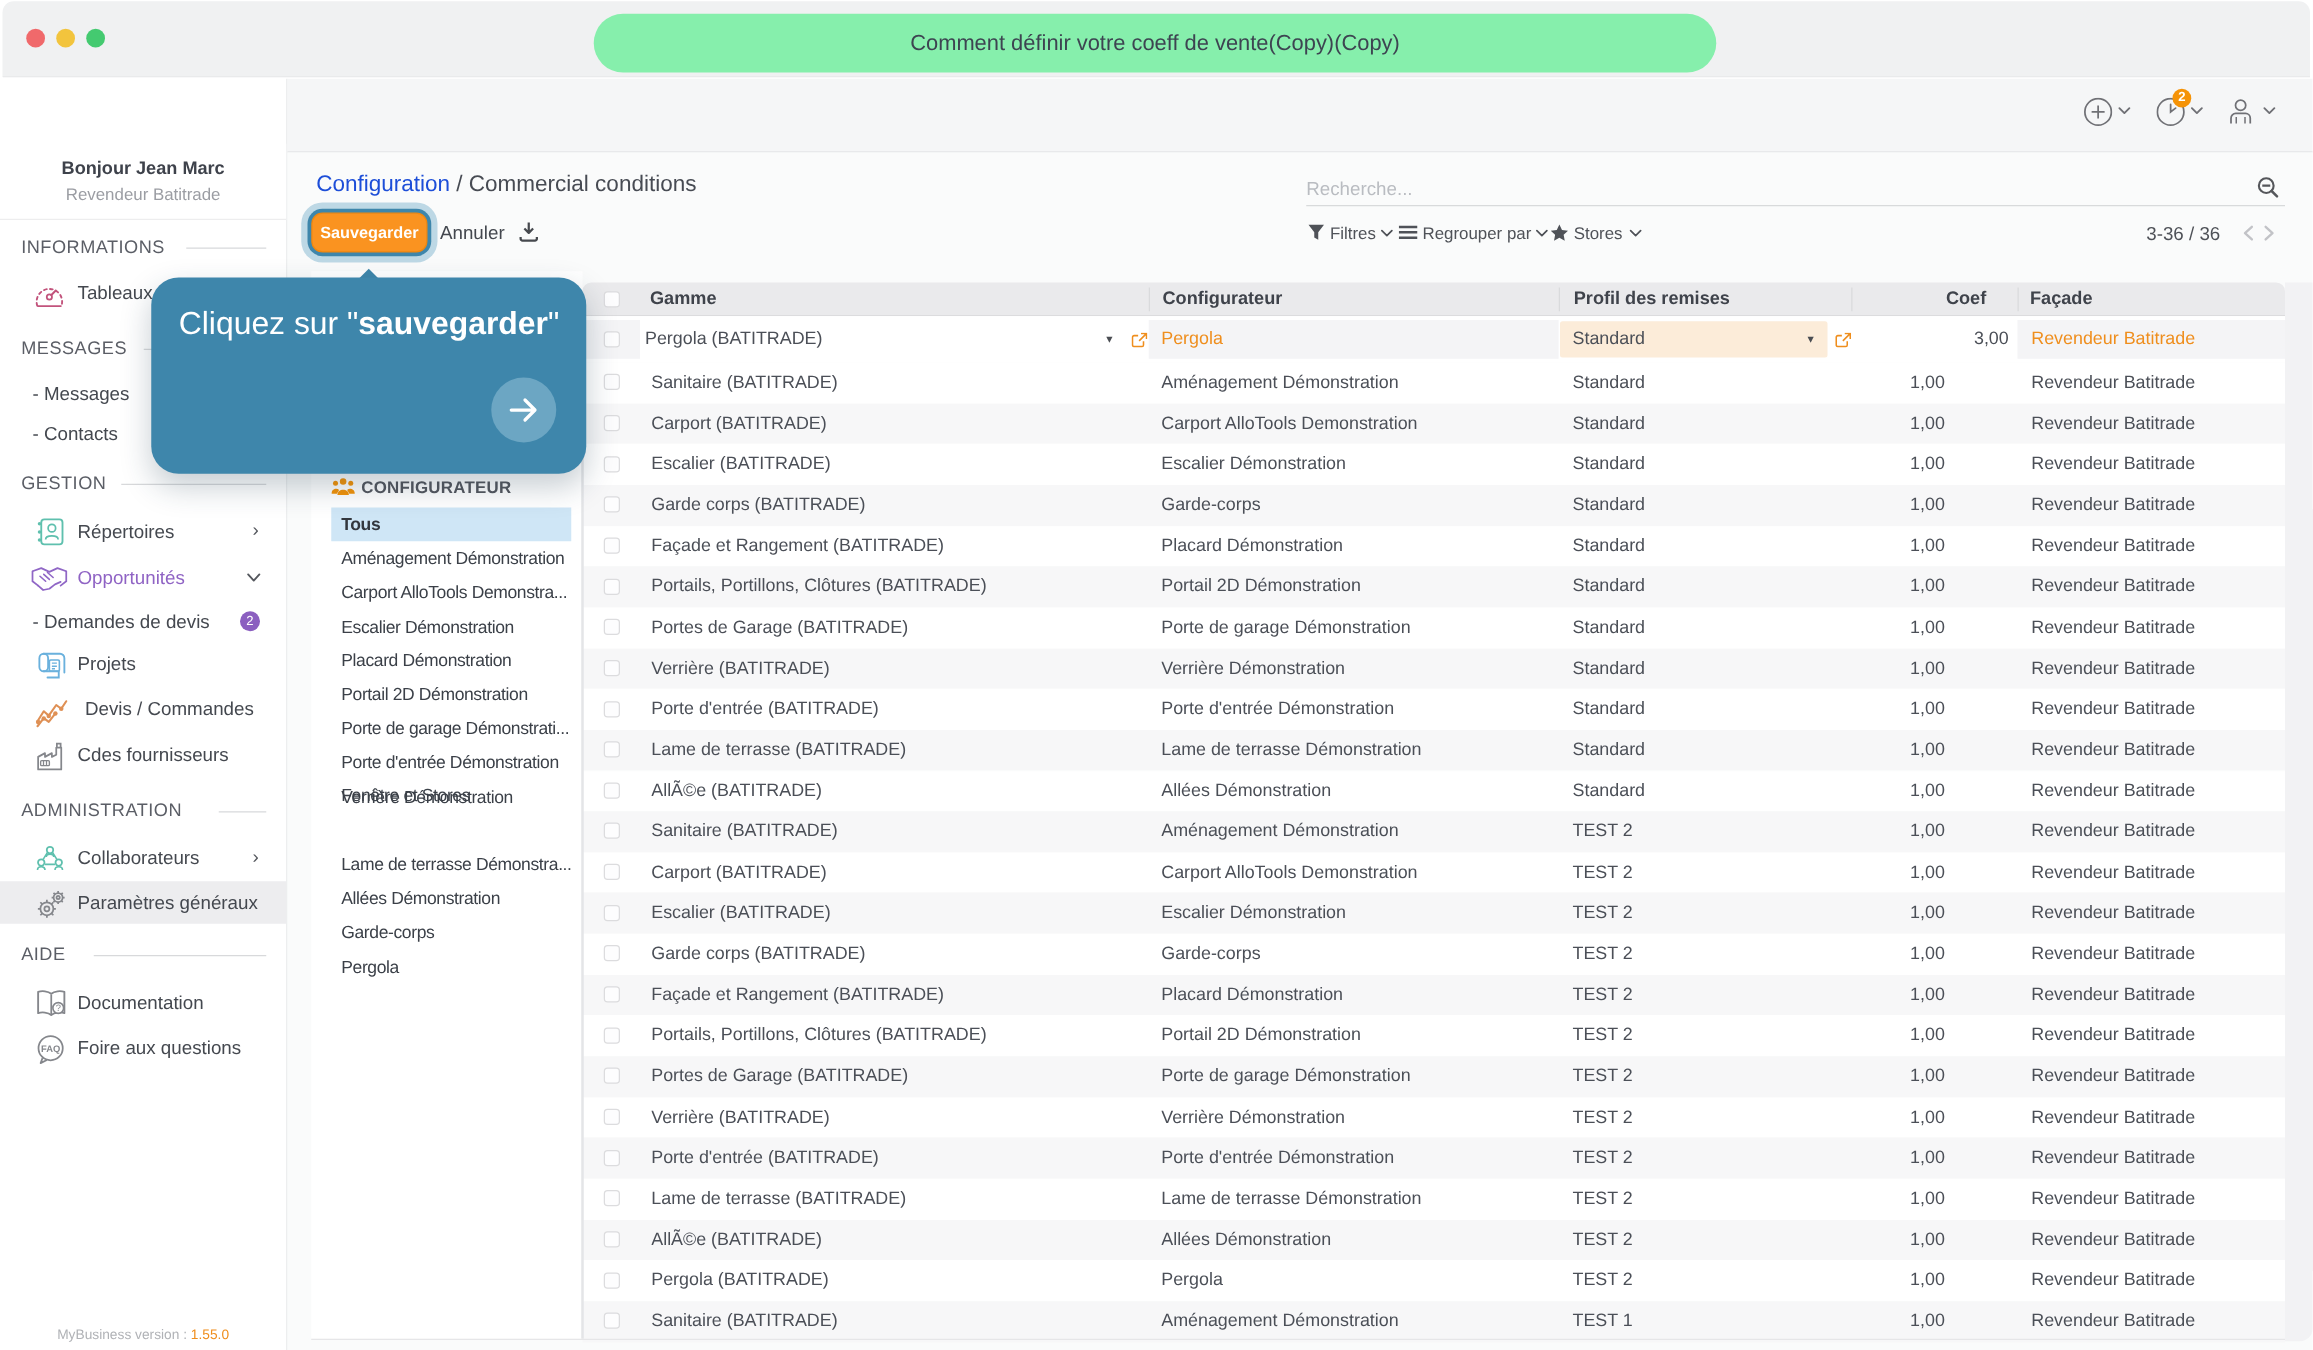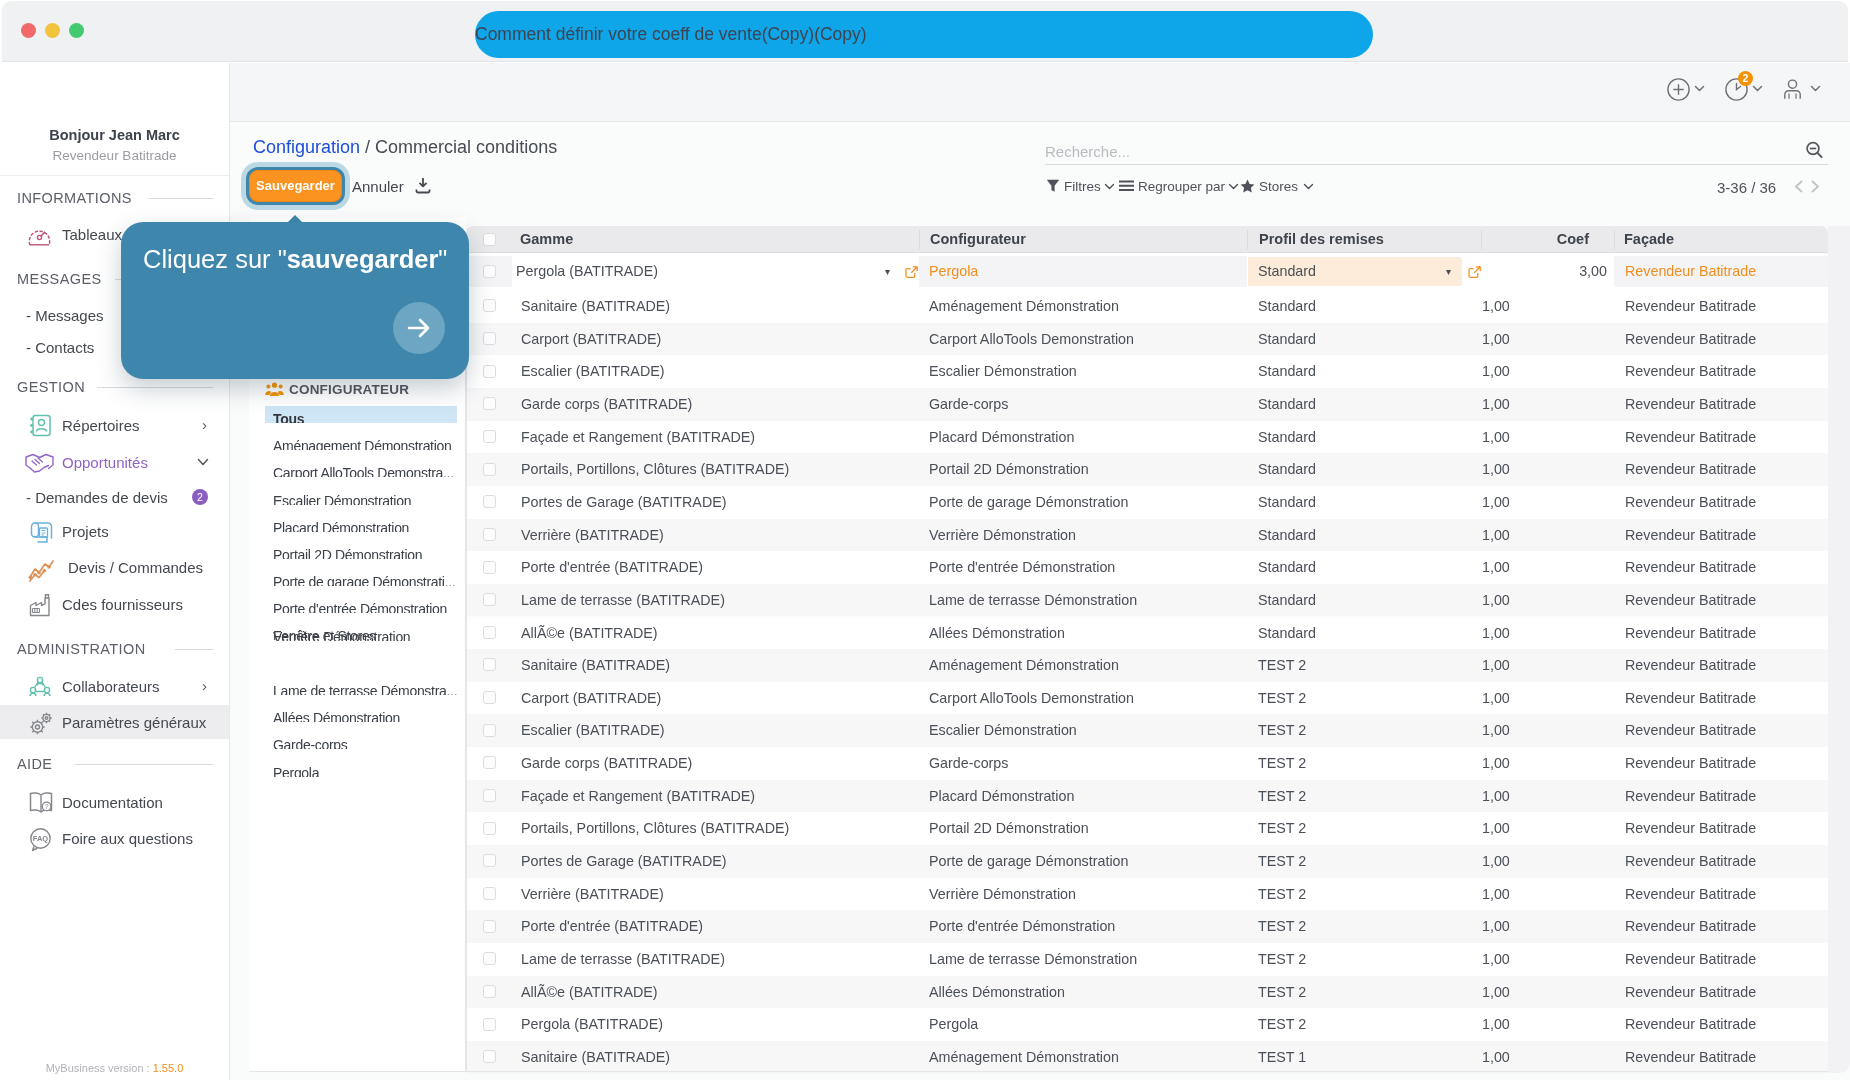"Comment définir votre coeff de" #pill { background: #0ea5e9 -> #86efac; text-align: left -> center }
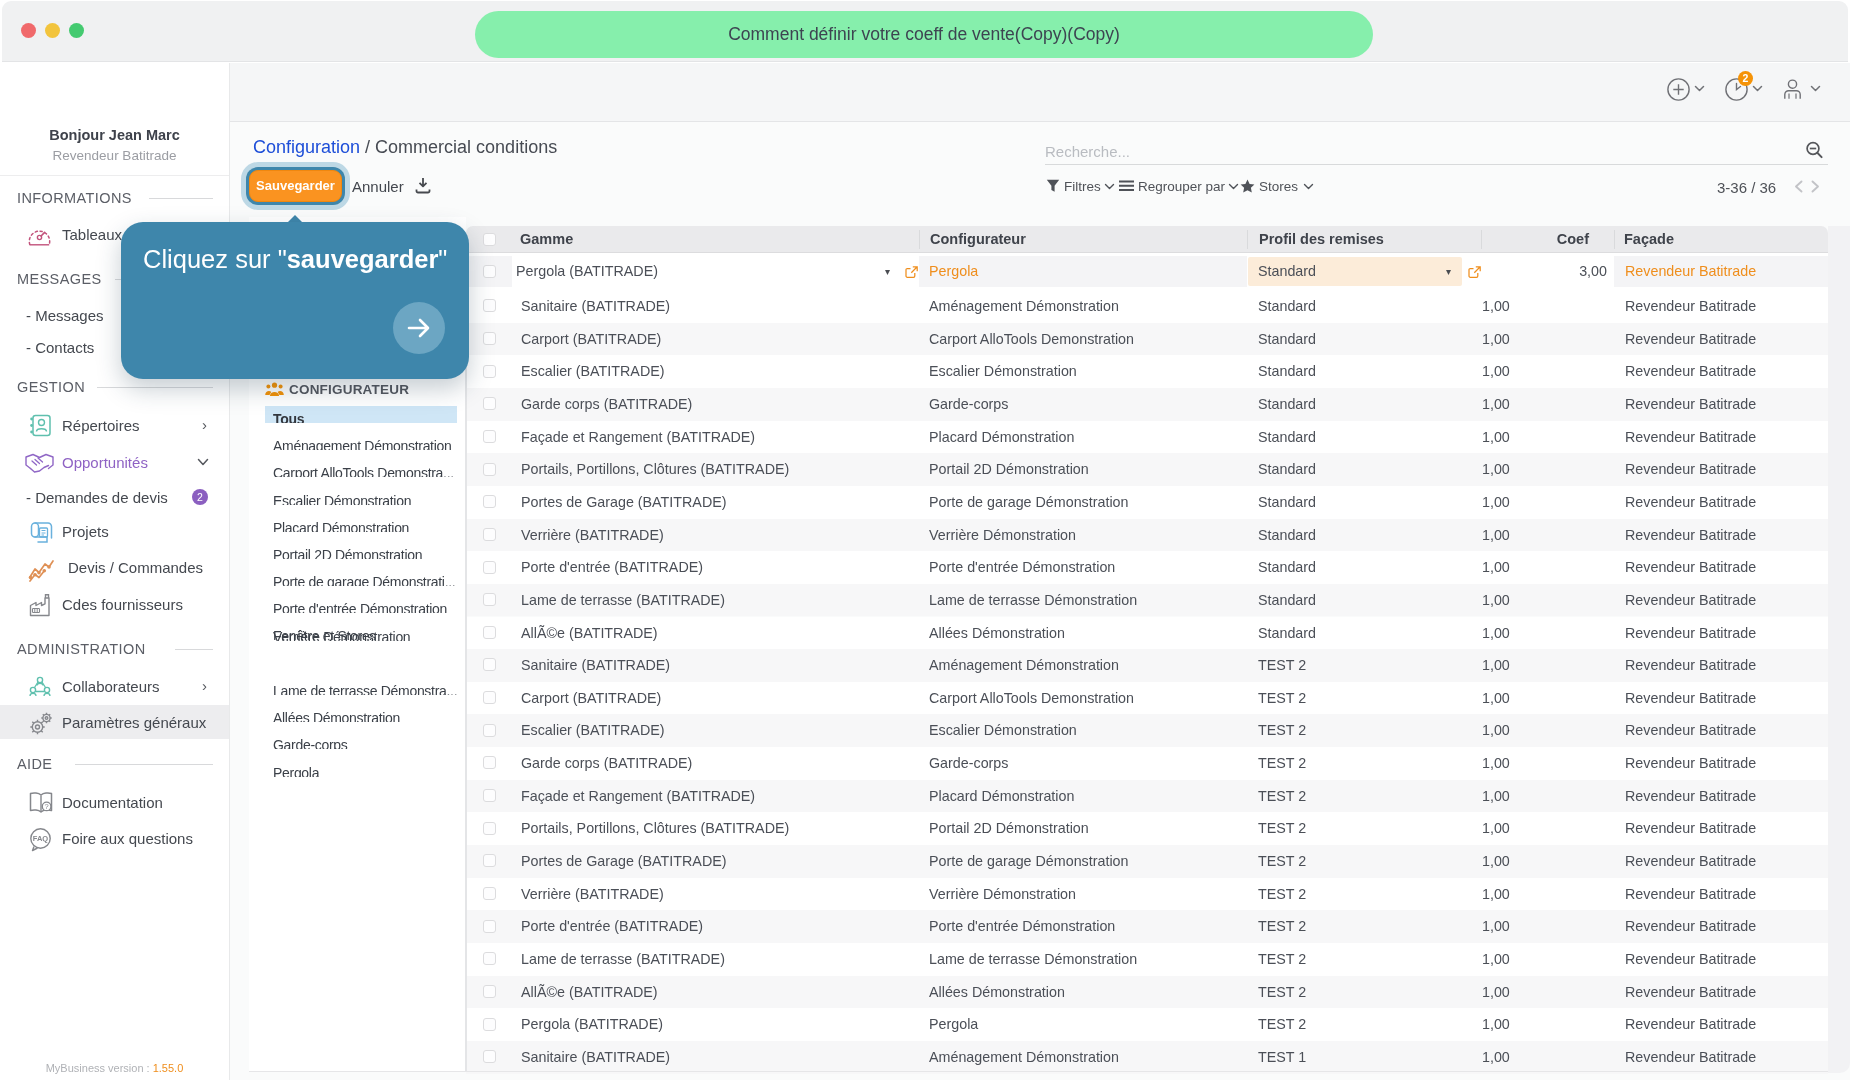"1,00" .cco { text-align: left -> center }
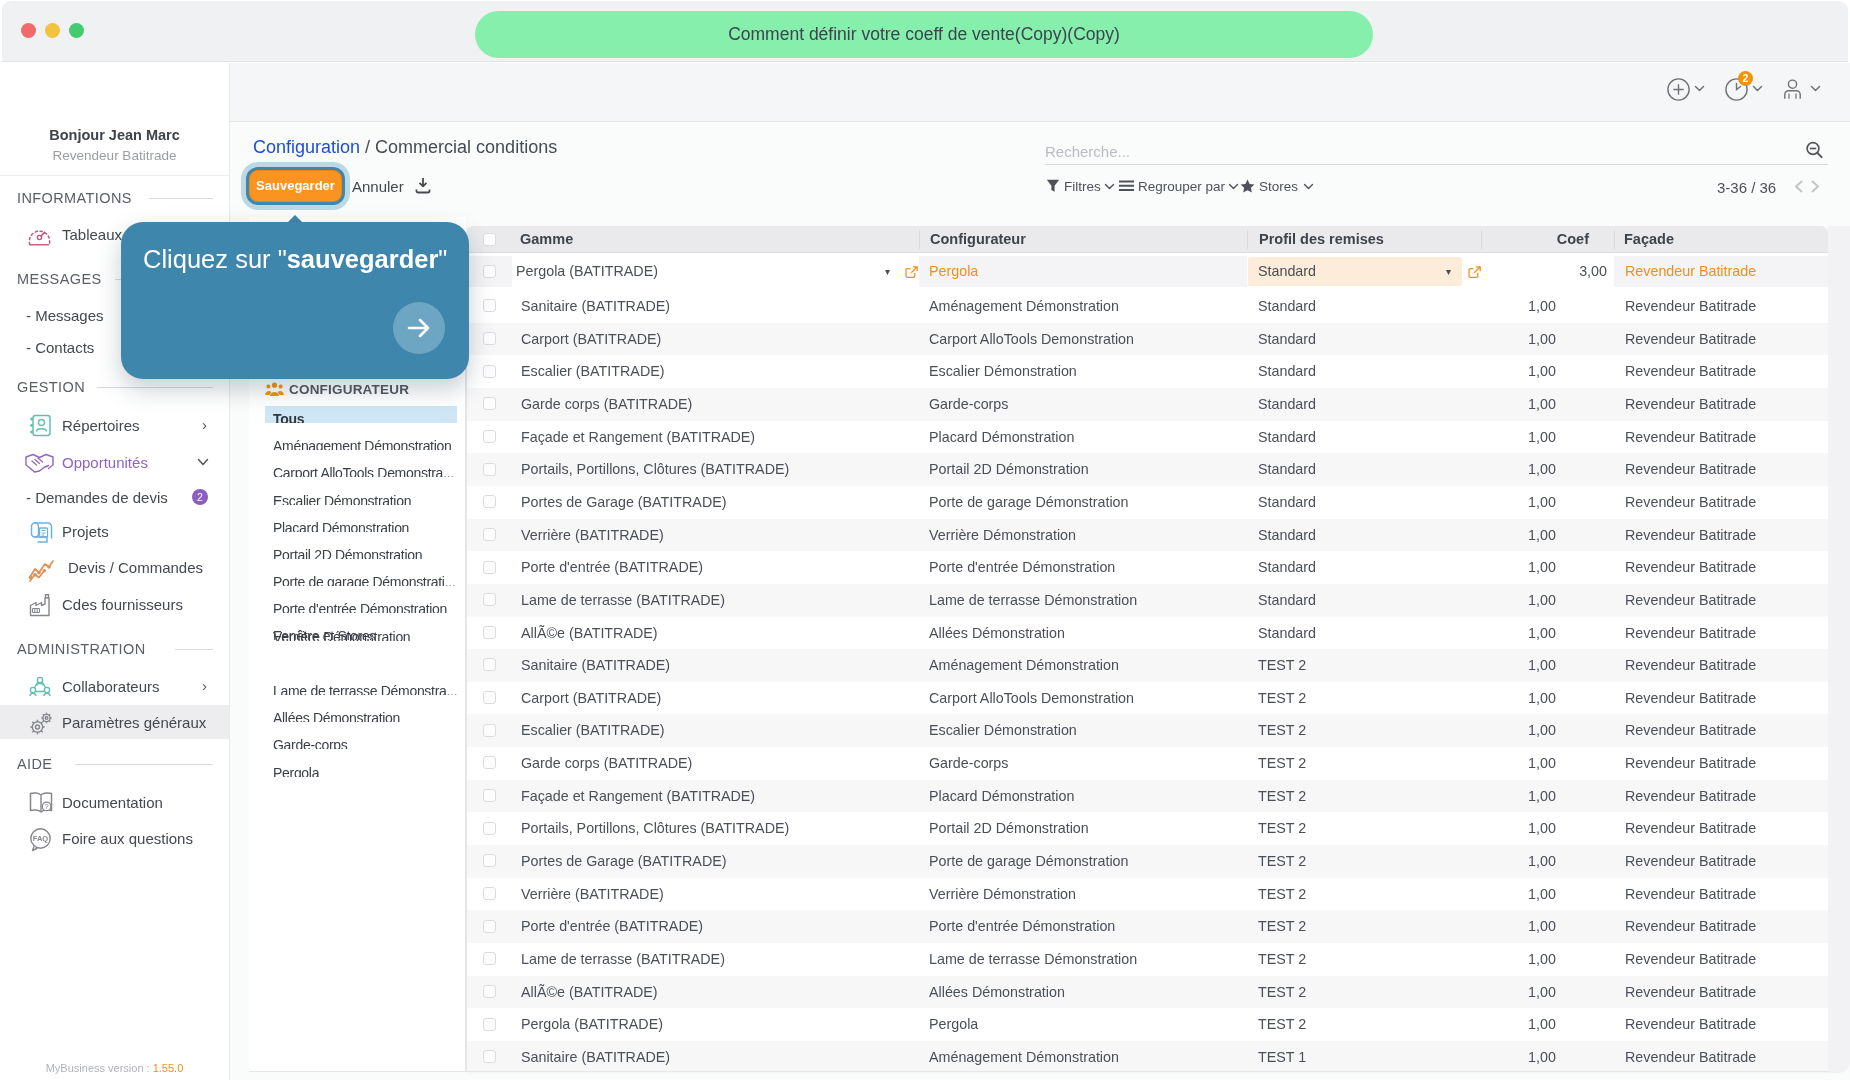"Tous" .fitem { height: 17px -> 27px }
